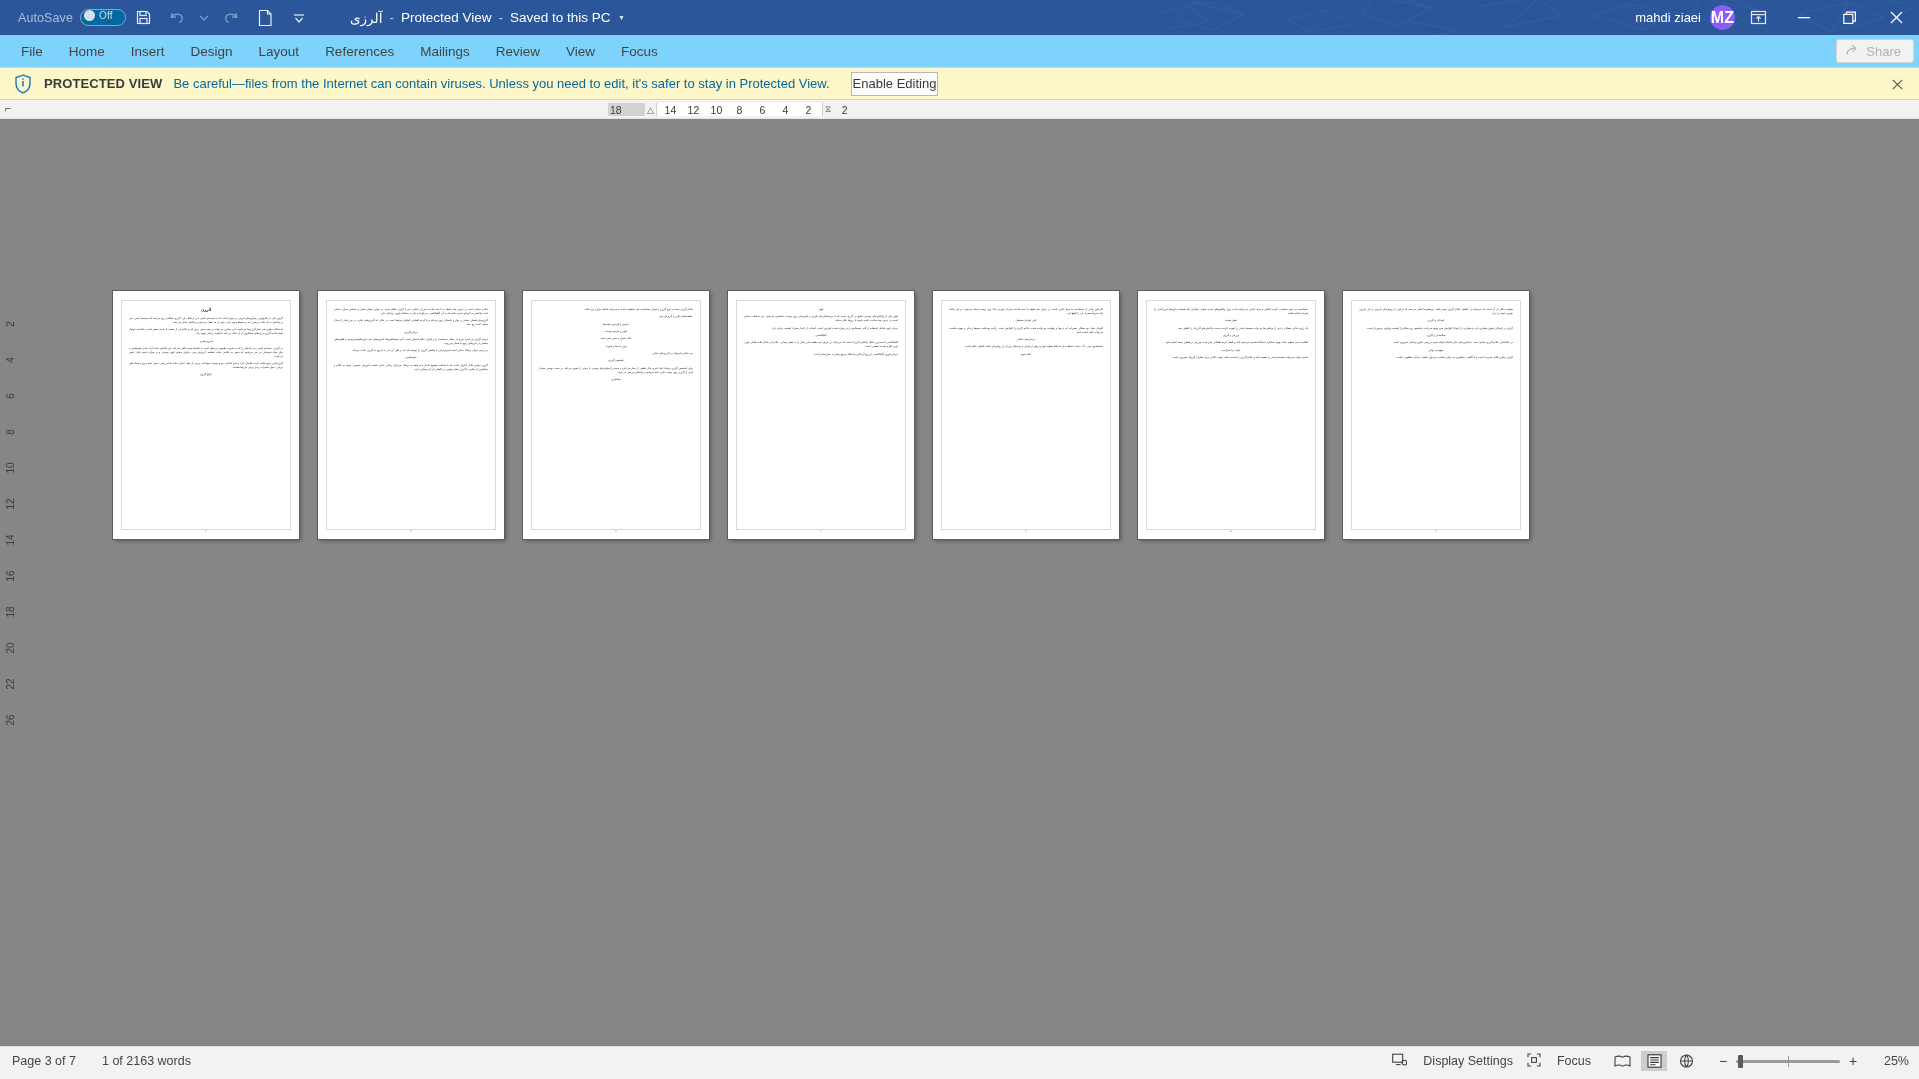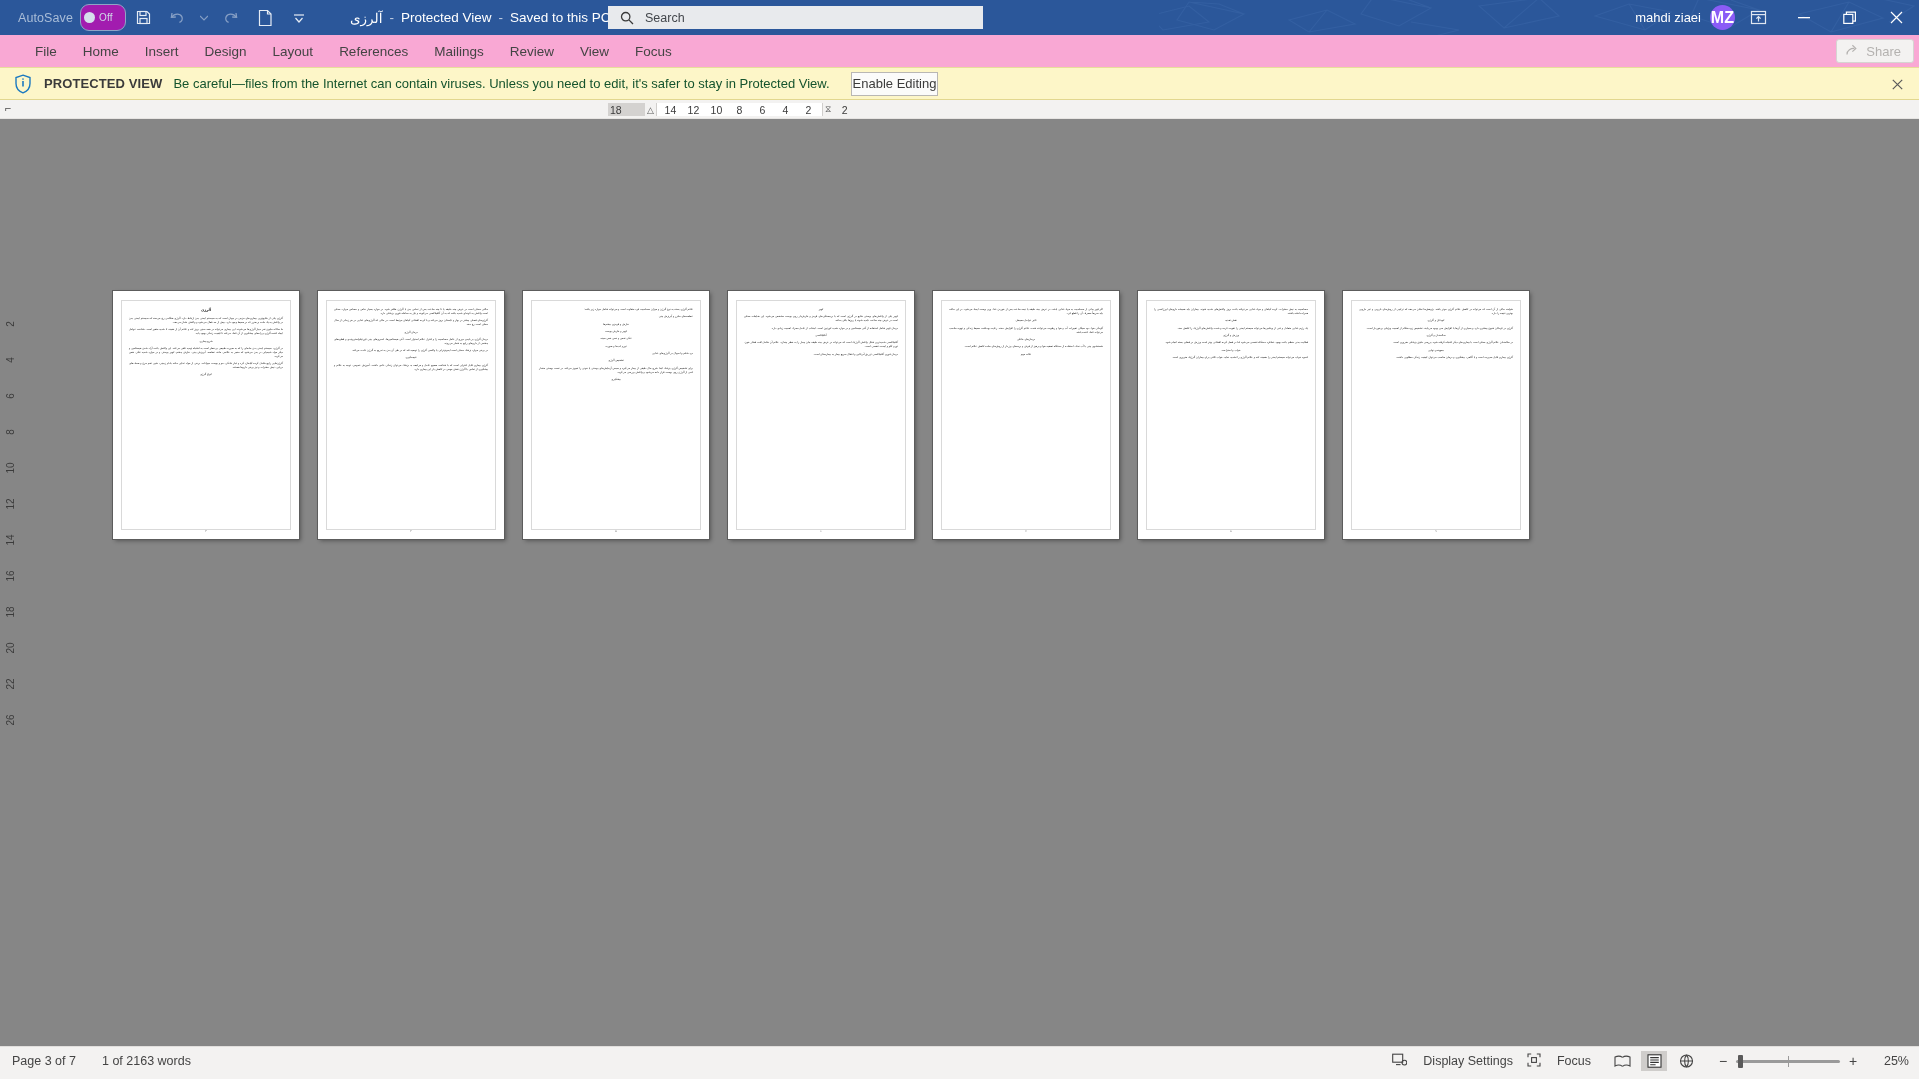"Off" .autosave-toggle { align-items: center -> flex-start; background: #a21caf -> #0369a1; height: 27px -> 17px }
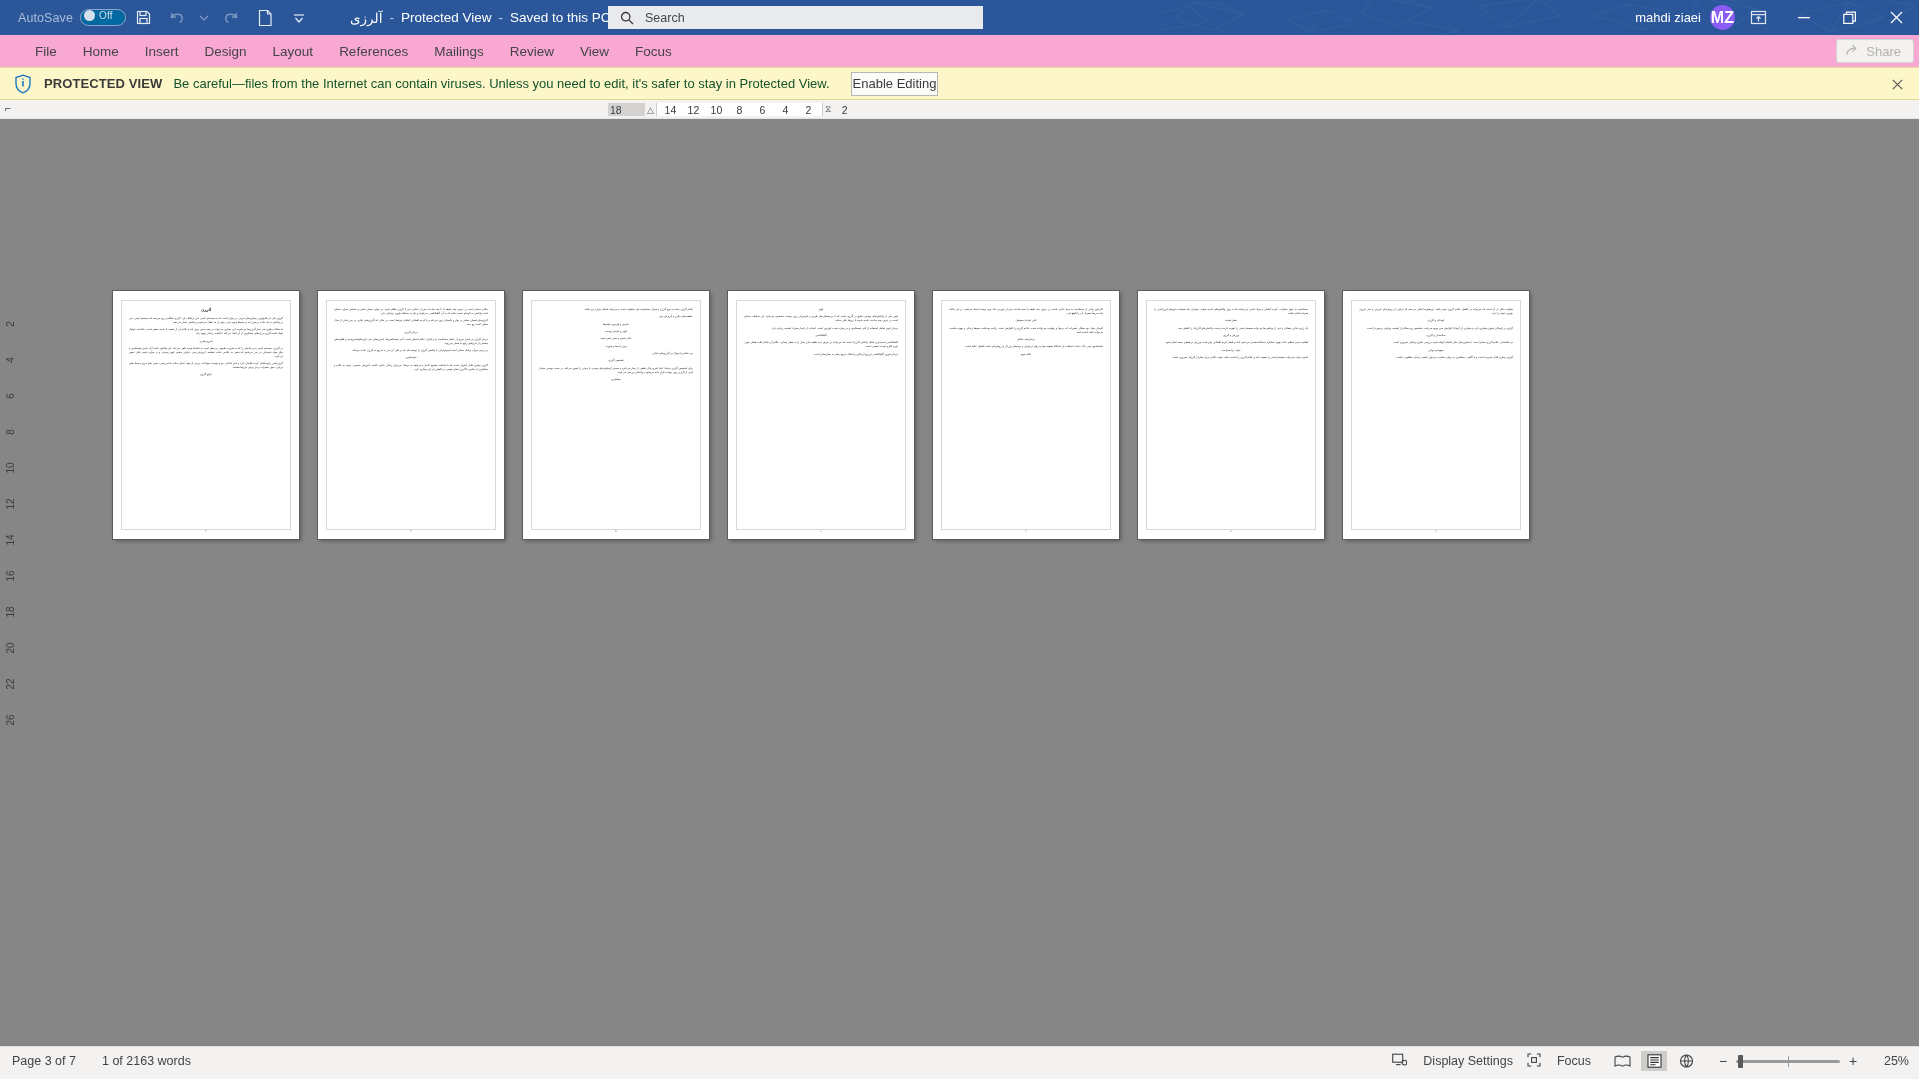"Search" div.searchbox { html: <div> <span> <svg> <circle></circle> <path></path> </svg> </span> <input> </div> -> none }
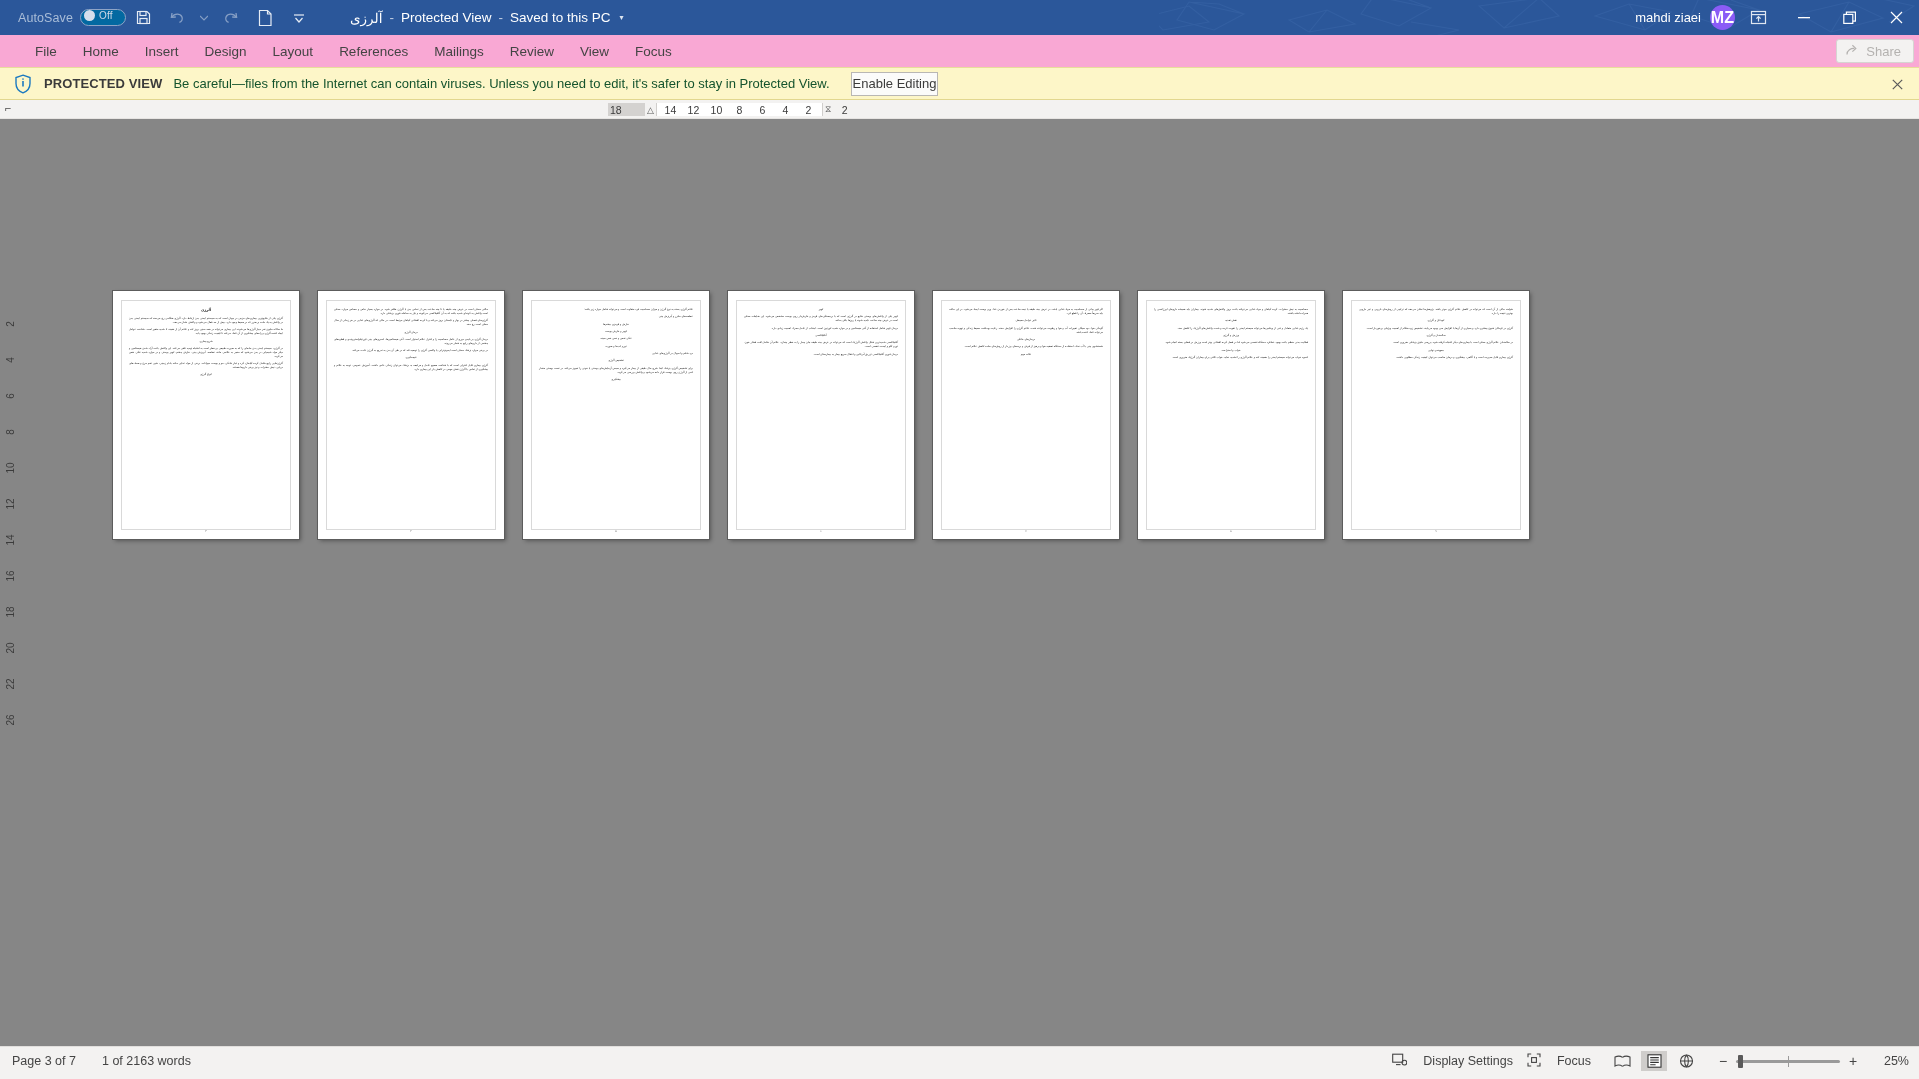"File" .tabstrip { background: #f9a8d4 -> #7dd3fc; padding-left: 14px -> none }
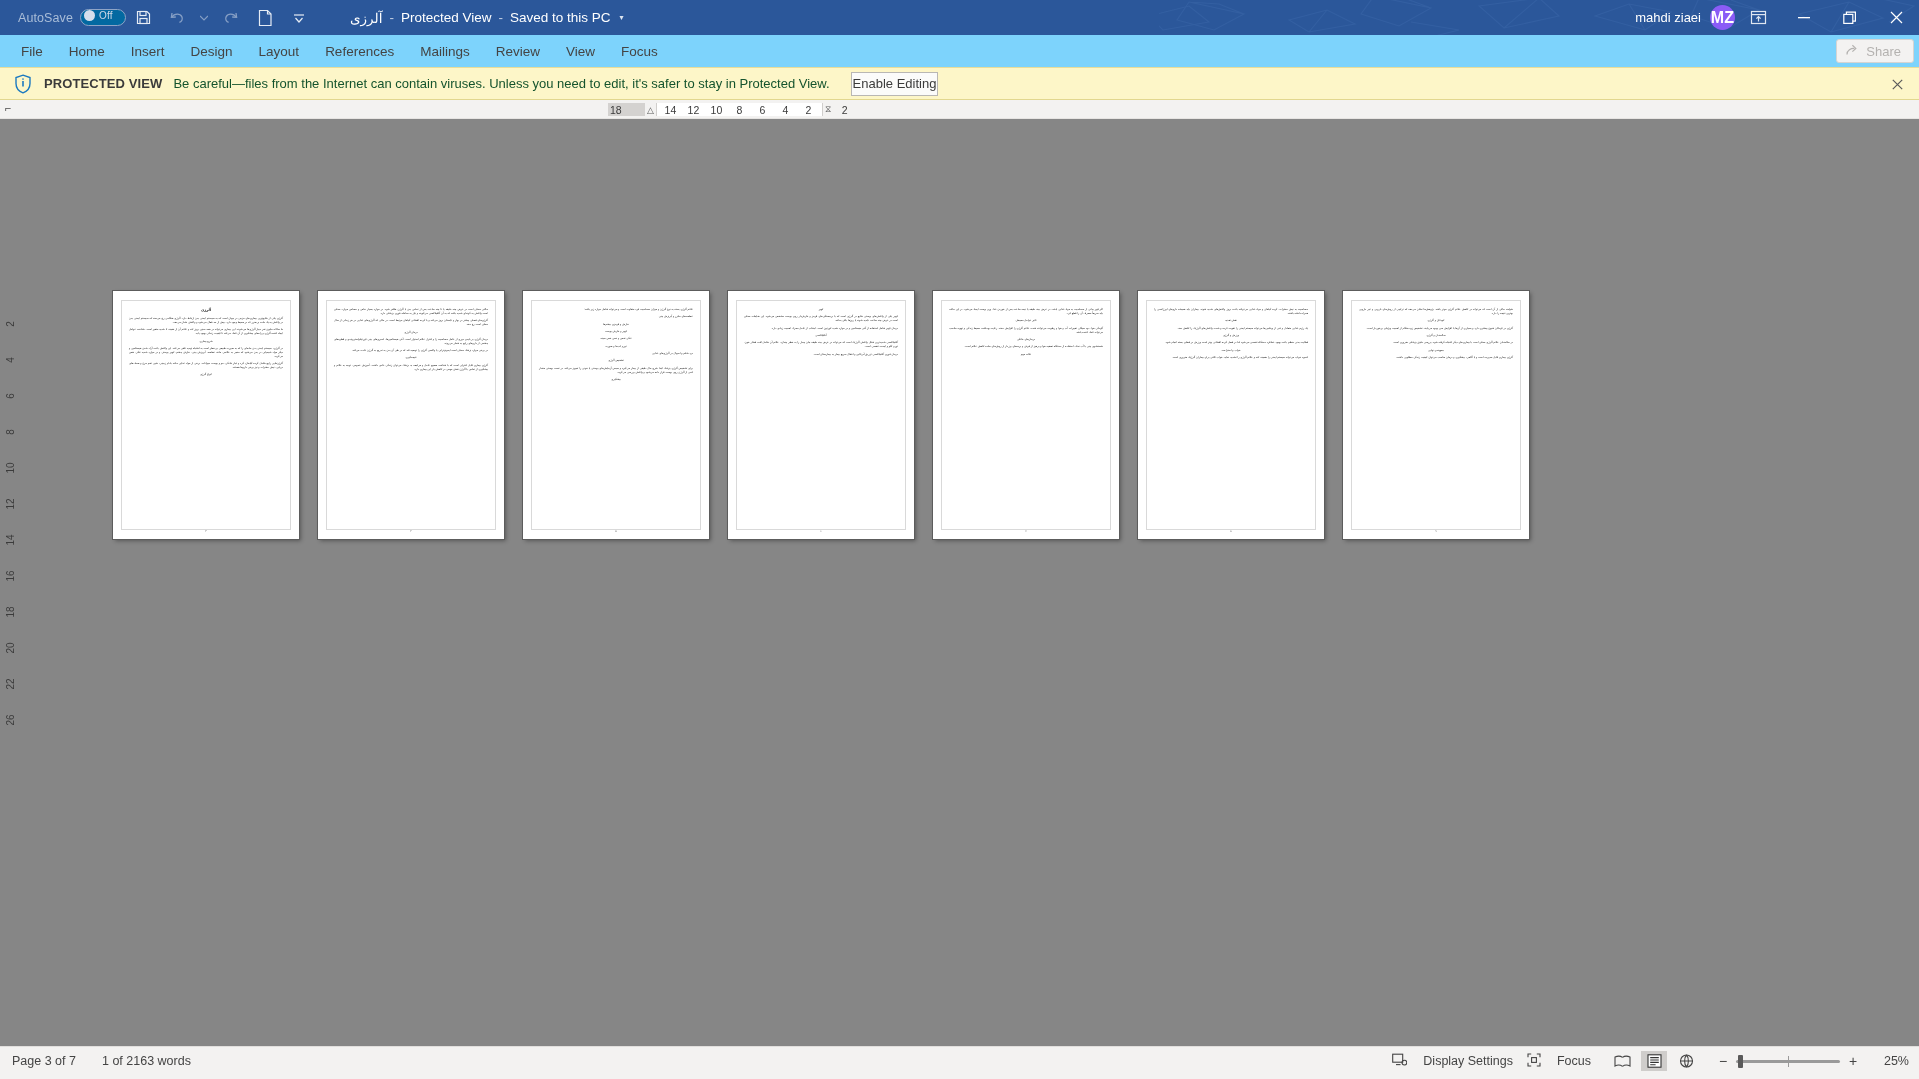"Be careful—files from the Internet" .pv-text { color: #14532d -> #0369a1 }
